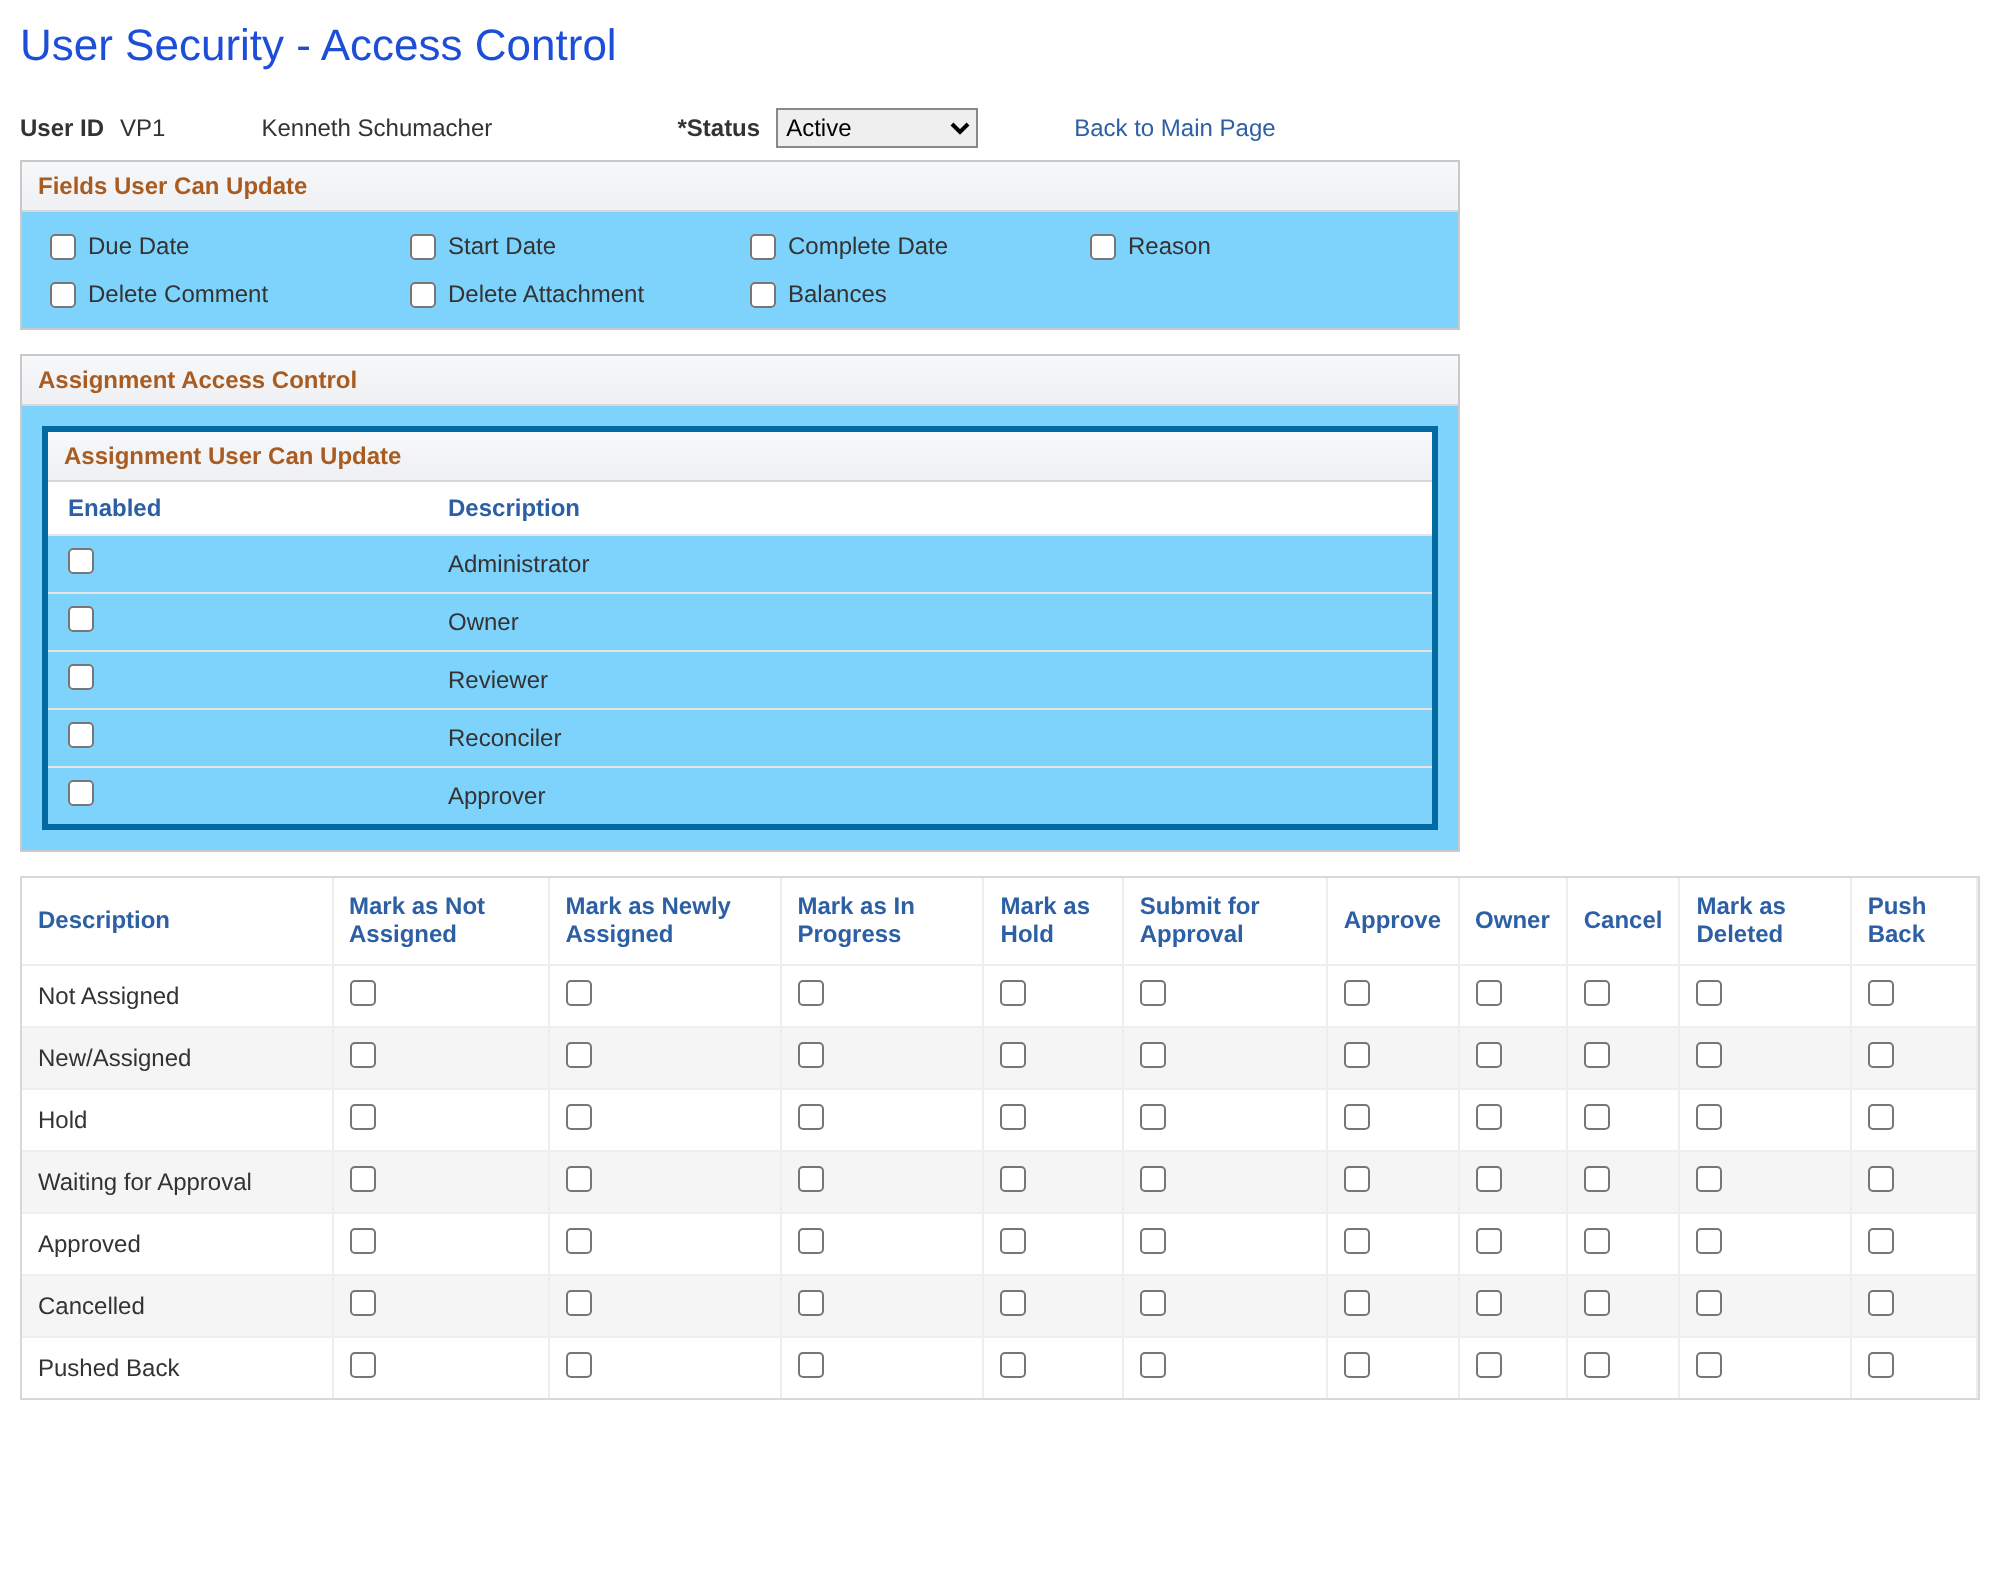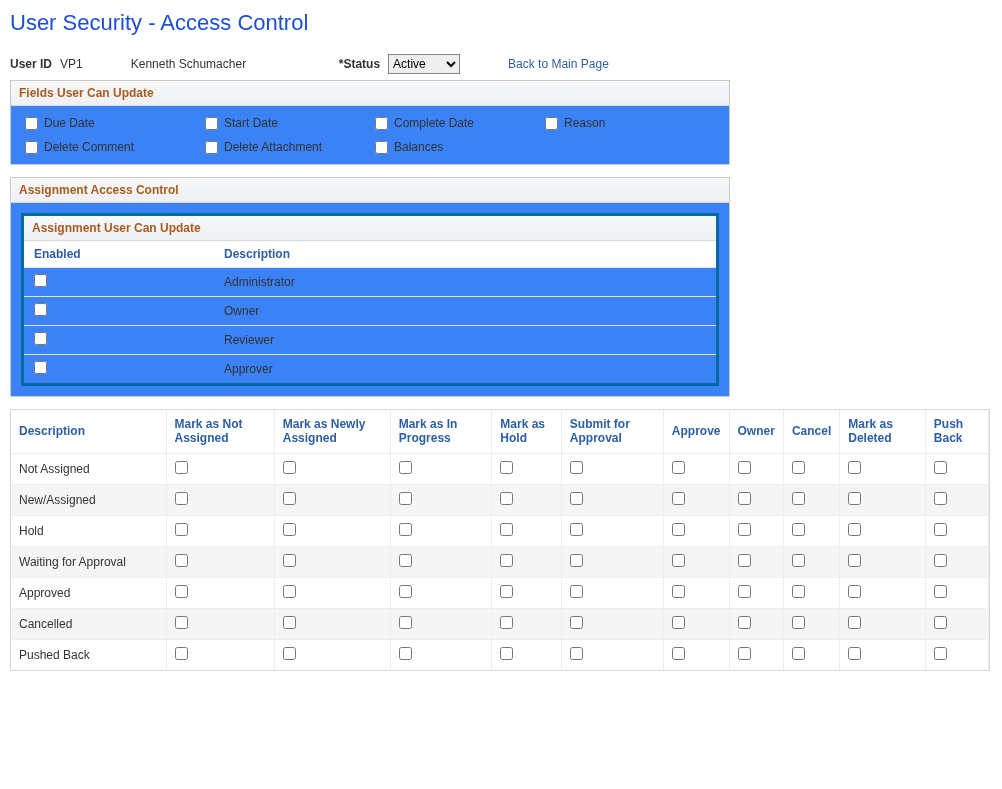"Active" .user-row select { width: 72px -> 101px }
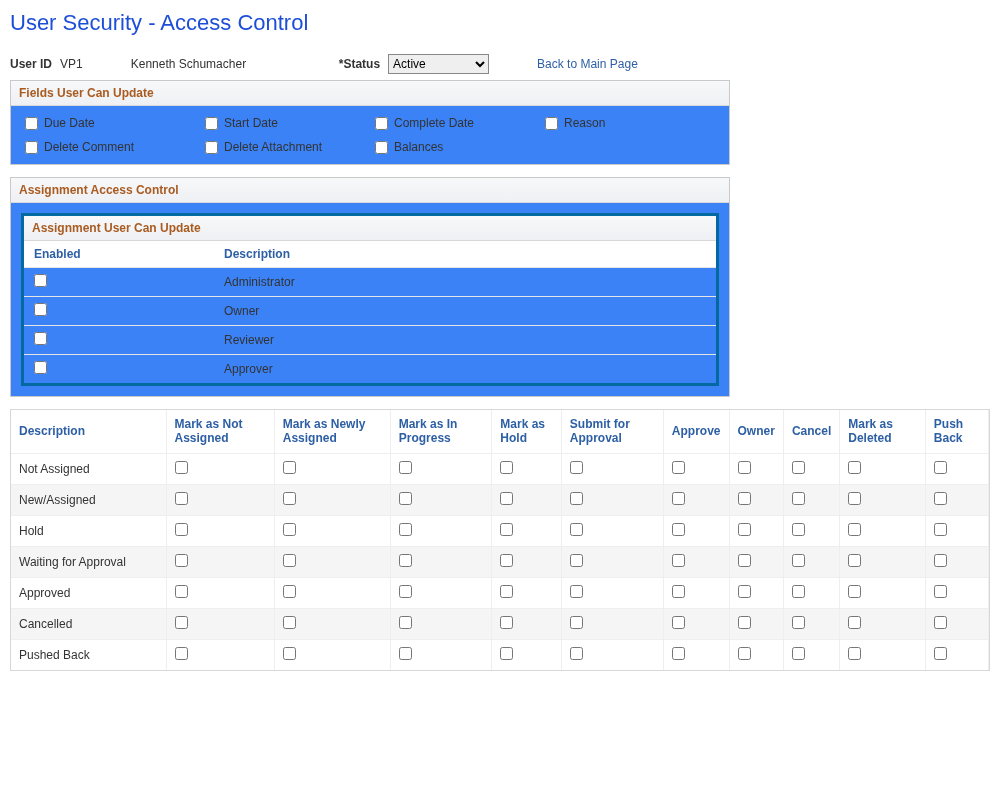"Fields User Can Update" .groupbox { background: #3b82f6 -> #7dd3fc }
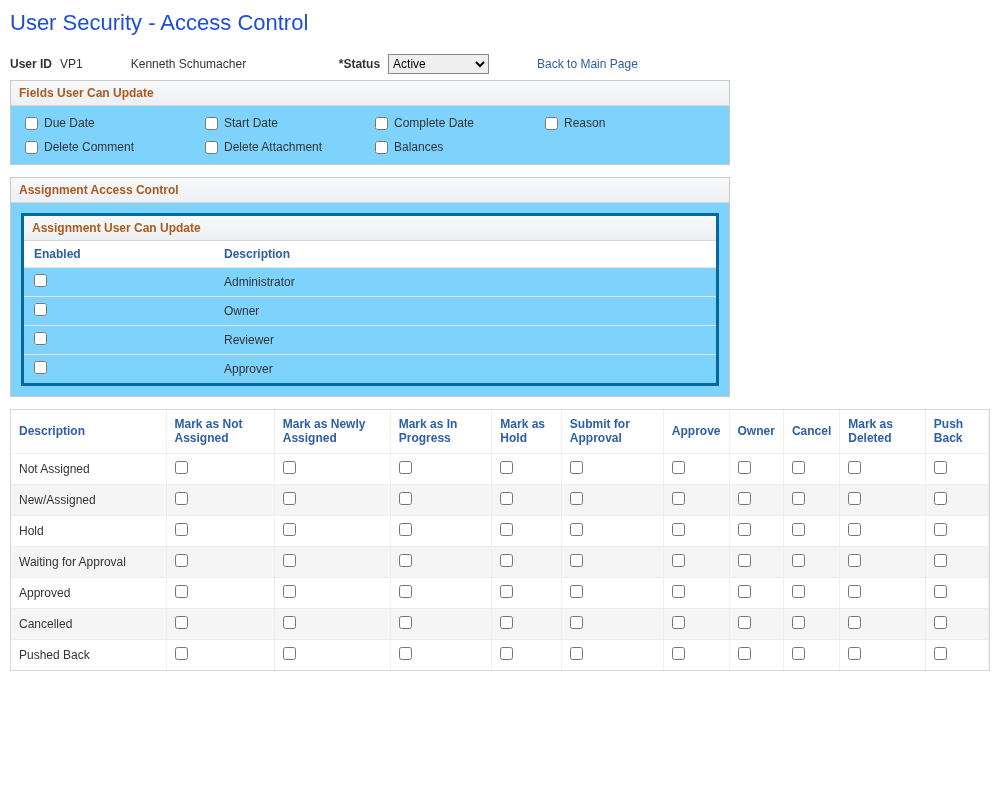"Reconciler" tr { html: none -> <tr> <td><input></td> <td>Reconciler</td> </tr> }
